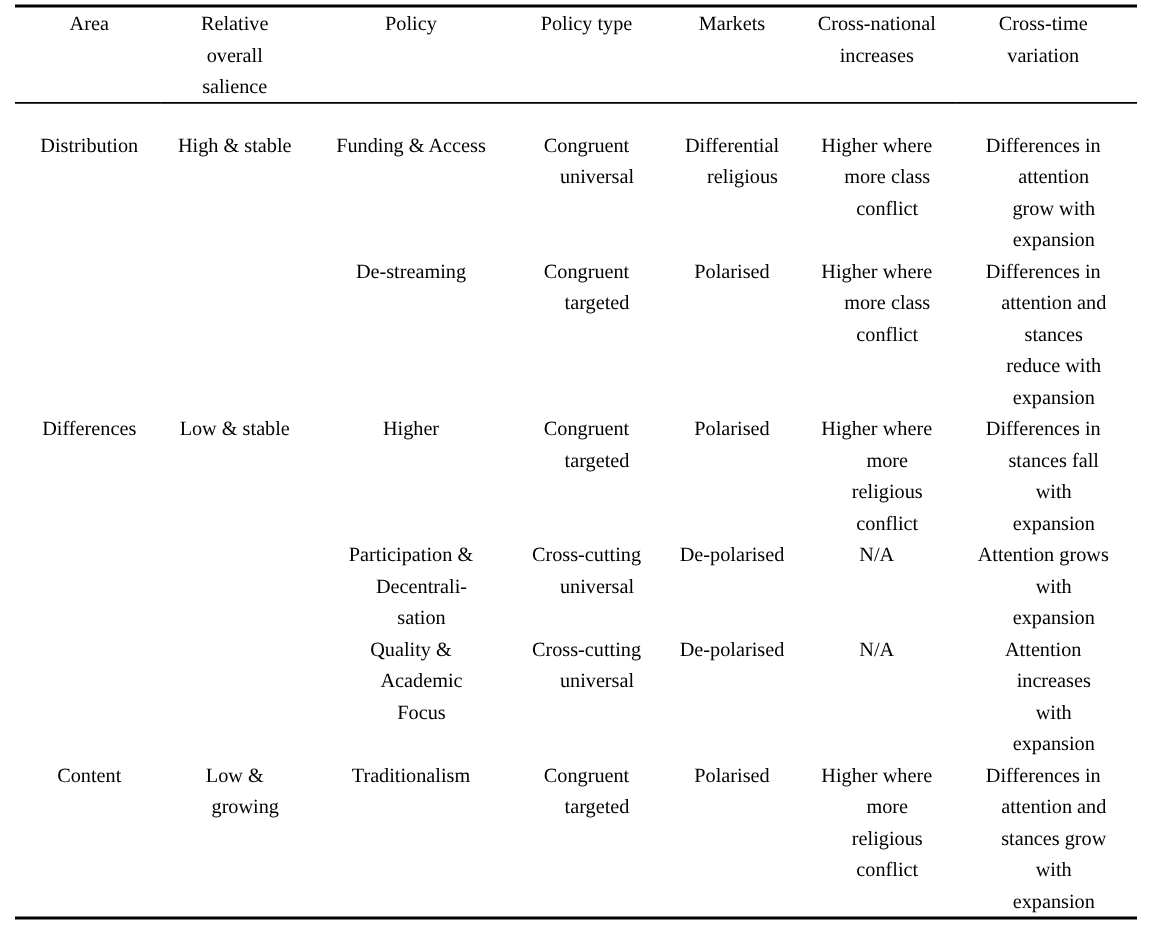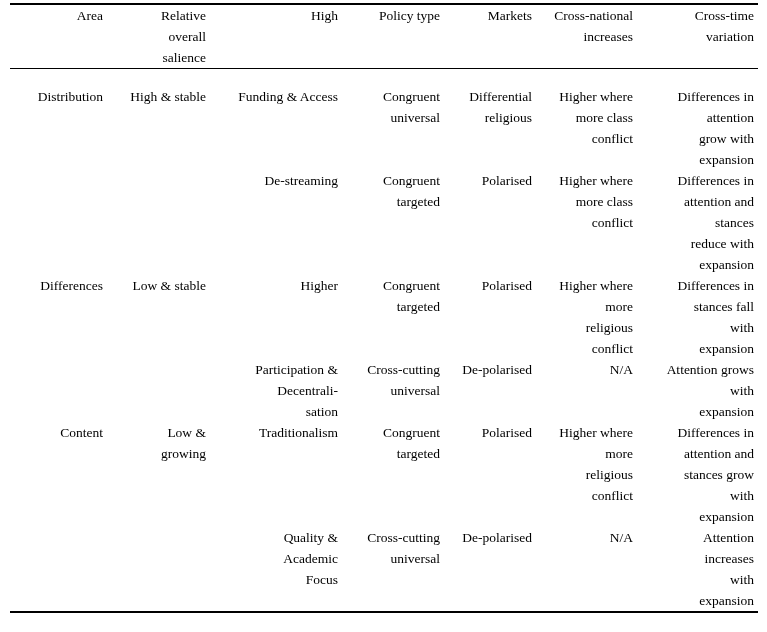"Area" table.paper-table th, table.paper-table td { text-align: right -> center }
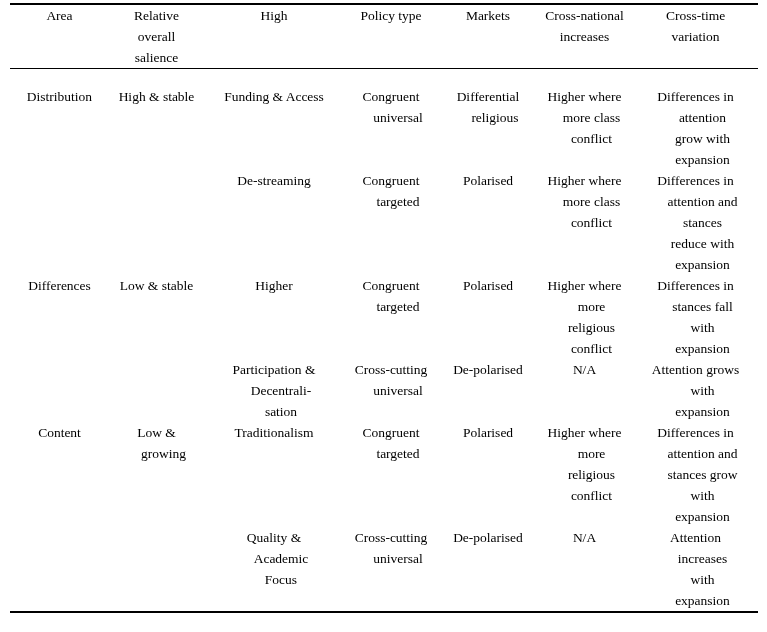"High" div.hdr-text { text: High -> Policy }
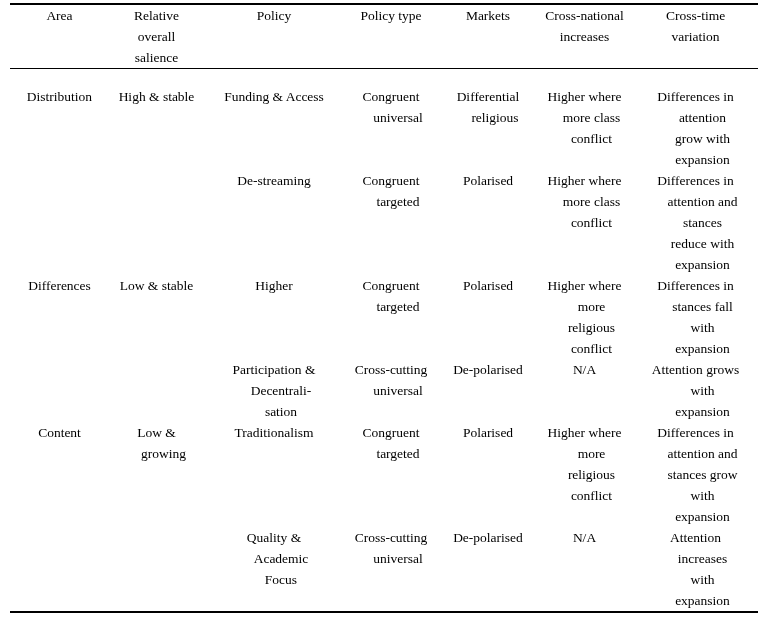"Content" tr { order: before "Quality &" -> after "Quality &" }
